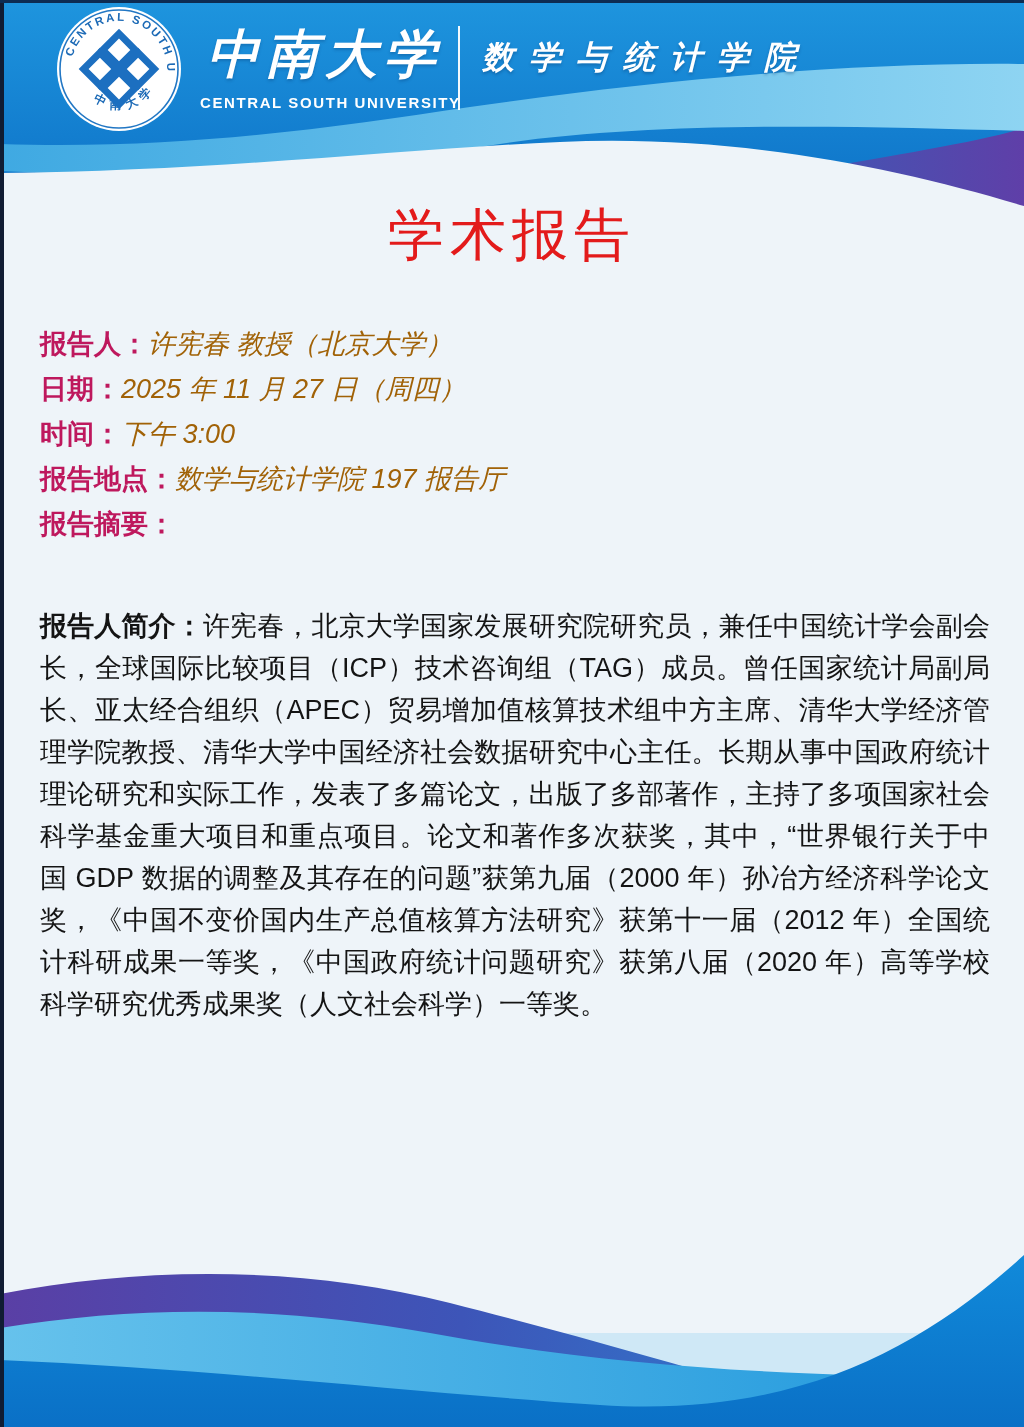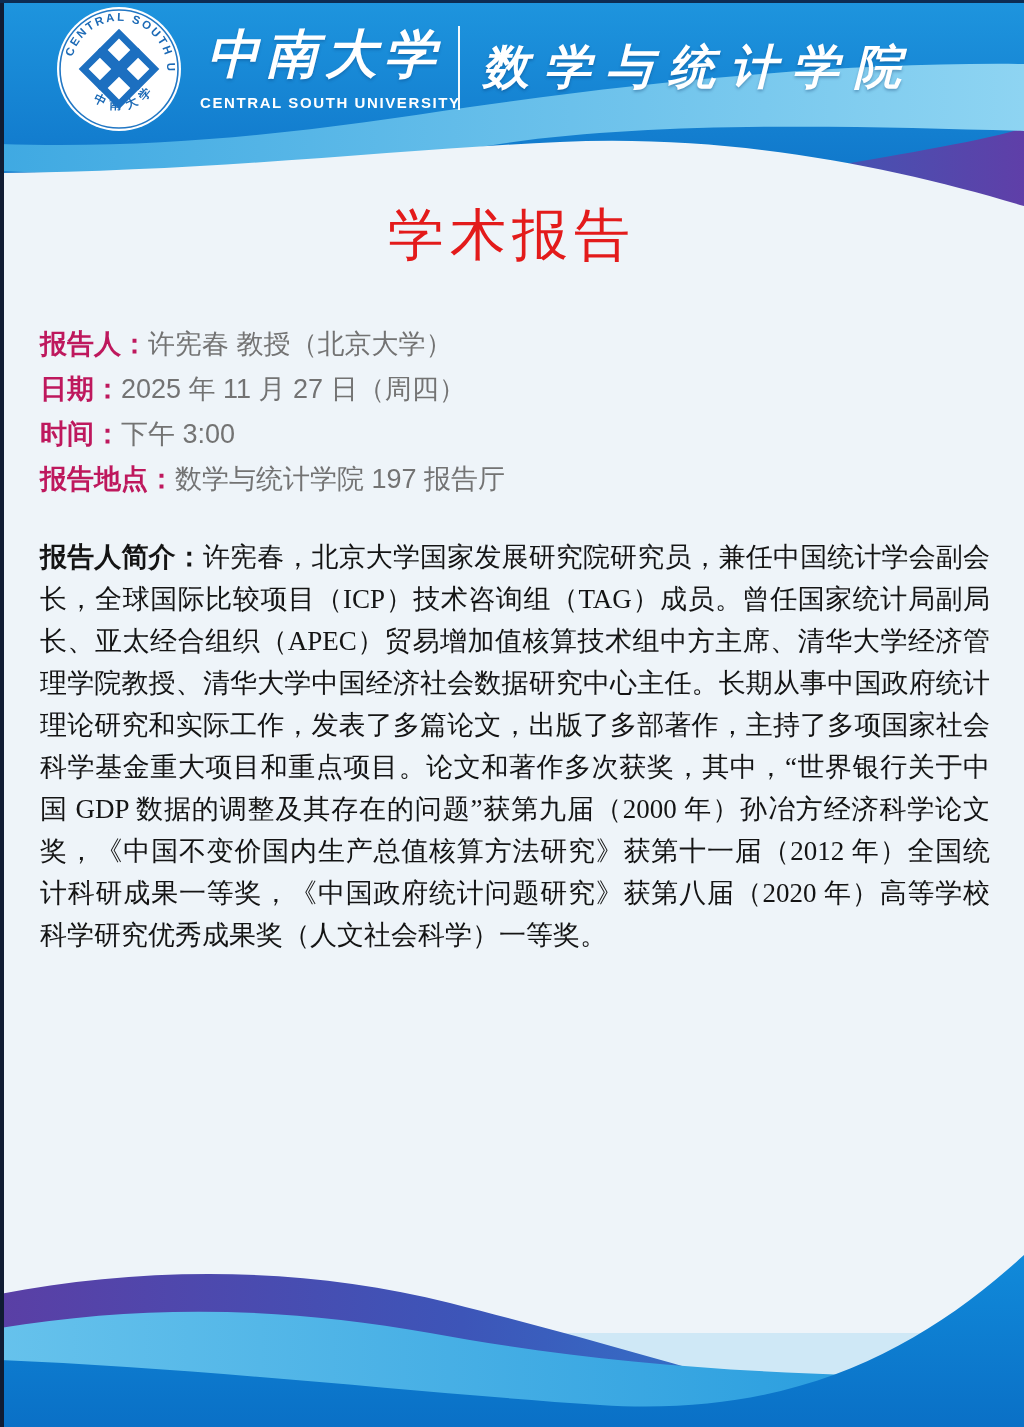"数学与统计学院" .school-cn { font-size: 47px -> 32px }
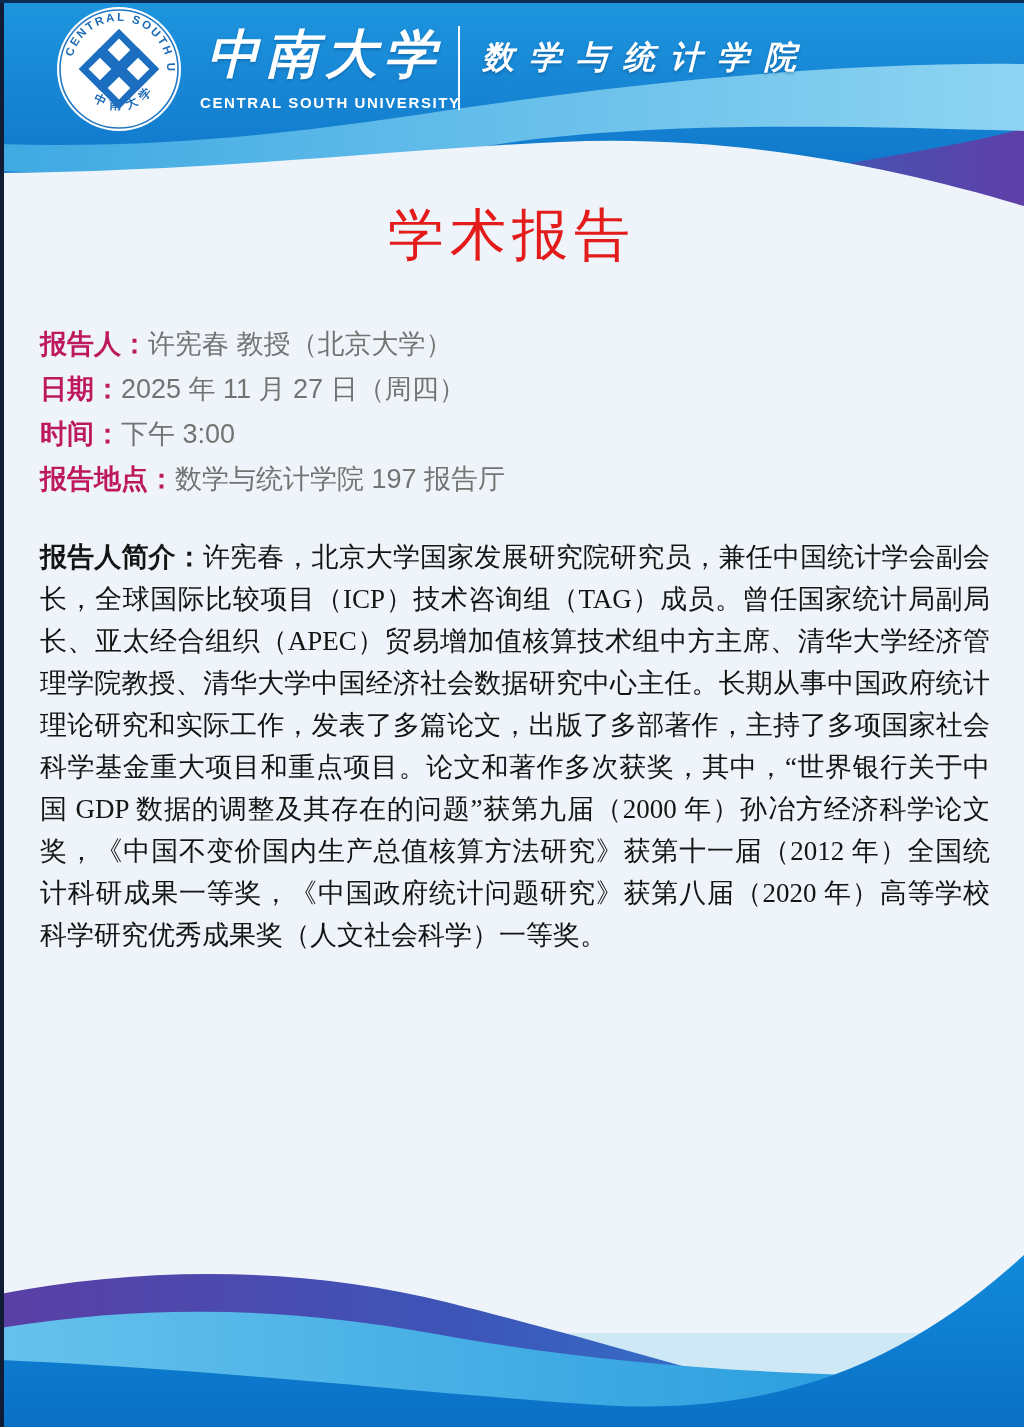"许宪春 教授（北京大学）" .detail-value { color: #737373 -> #a16207; font-style: none -> italic }
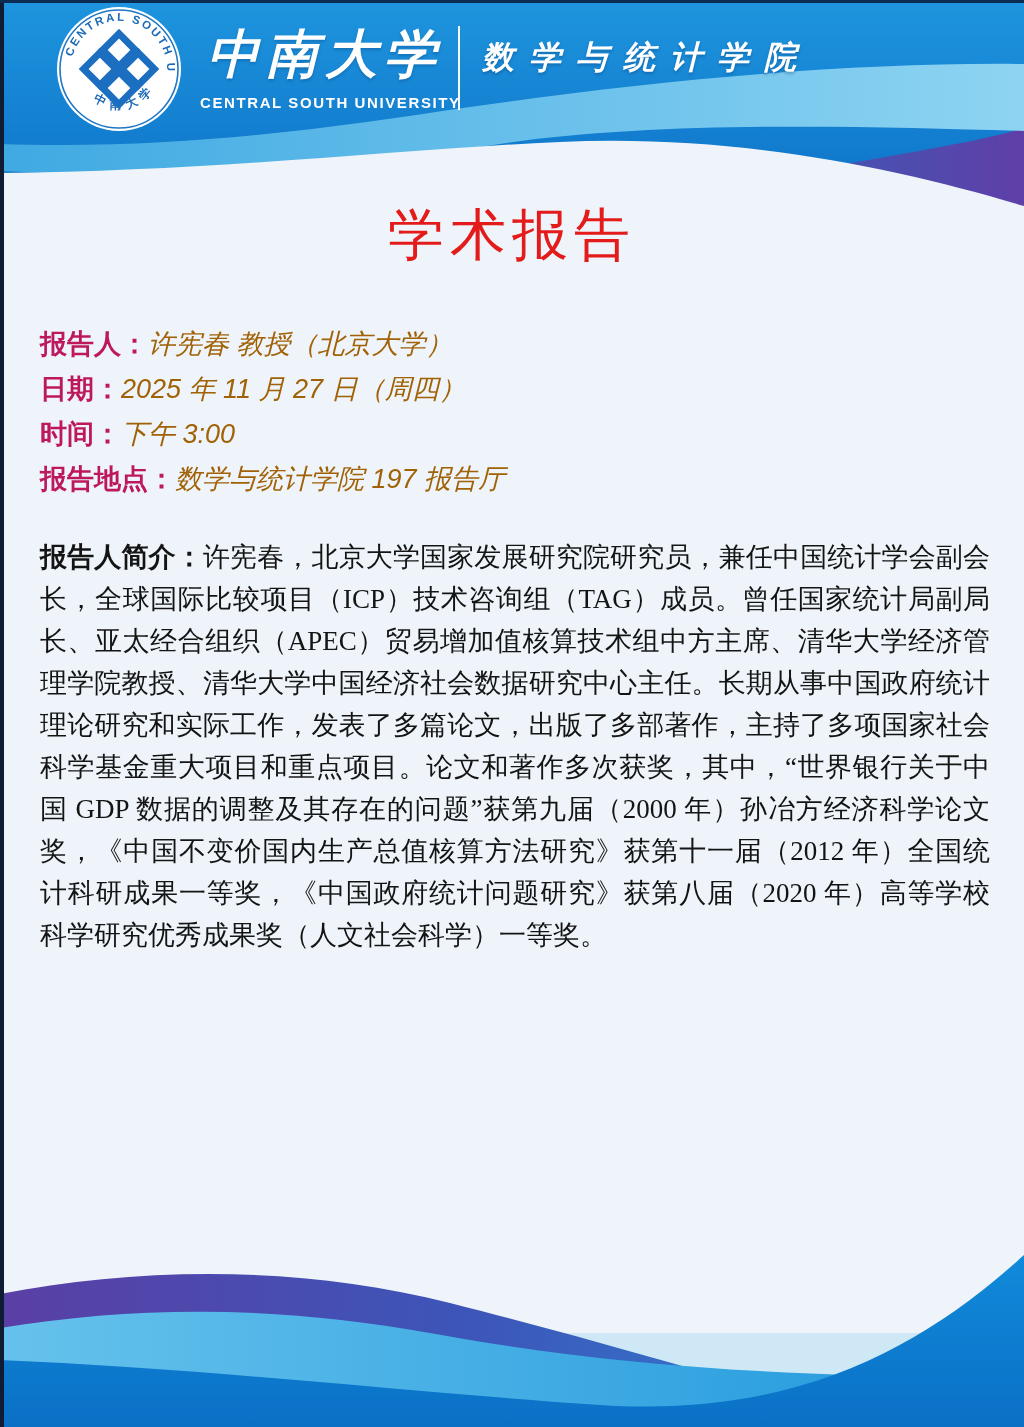"报告摘要：" div.detail-row { html: none -> <div> <span>报告摘要：</span> </div> }
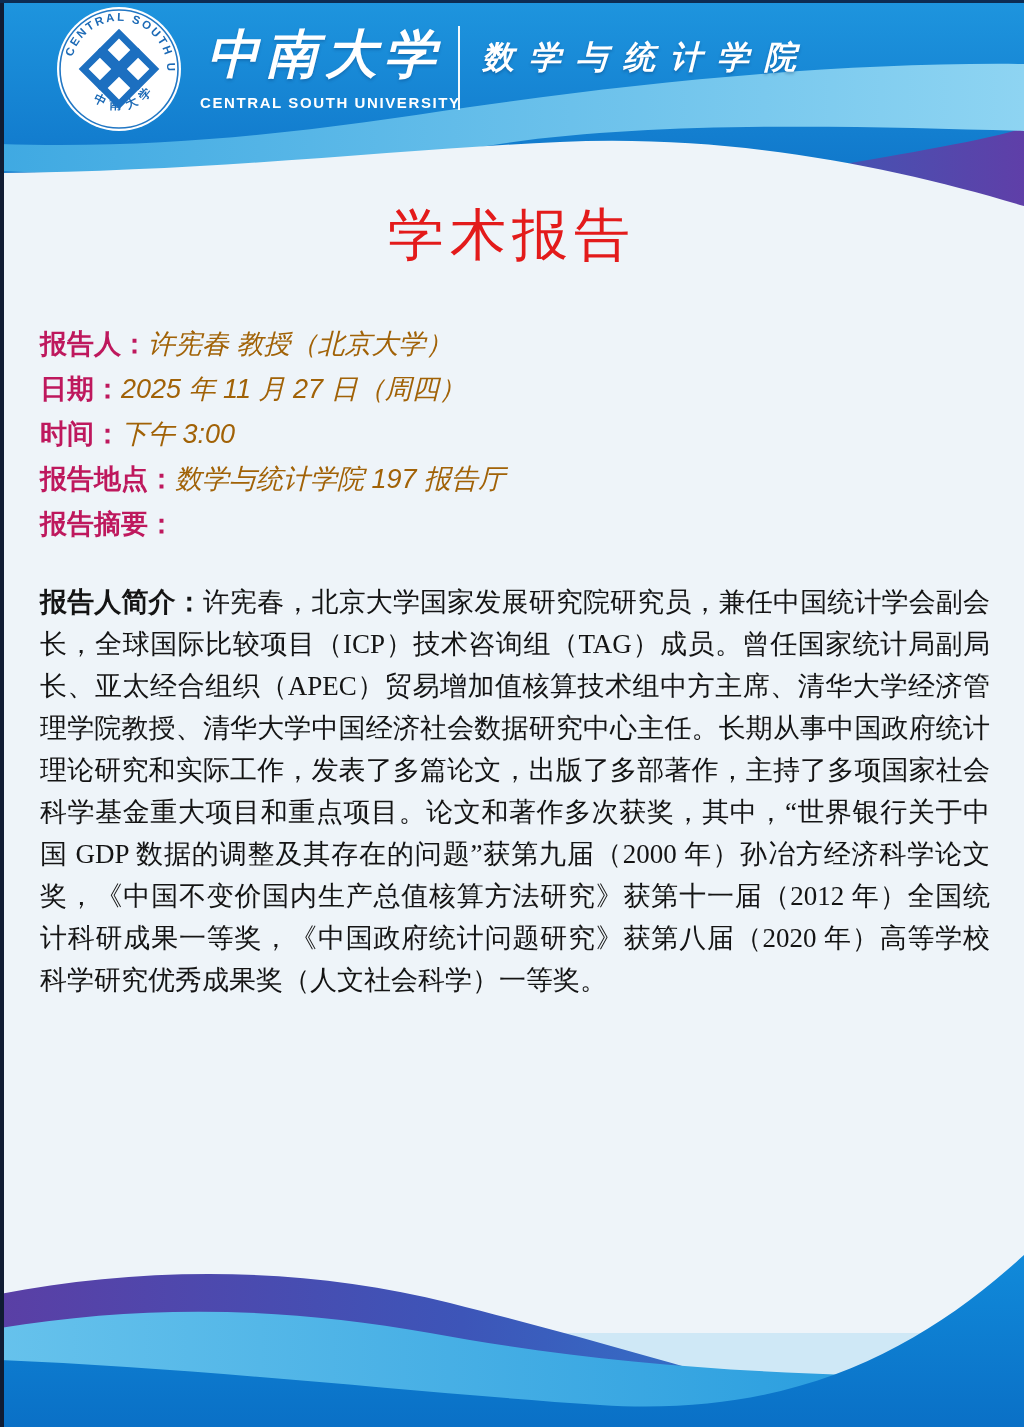"报告人简介：许宪春，北京大学国家发展研究院研究员，兼任中国统计学会副会长，全球国" .bio-para { font-family: Liberation Serif, serif -> none; margin-top: 34px -> 58px }
